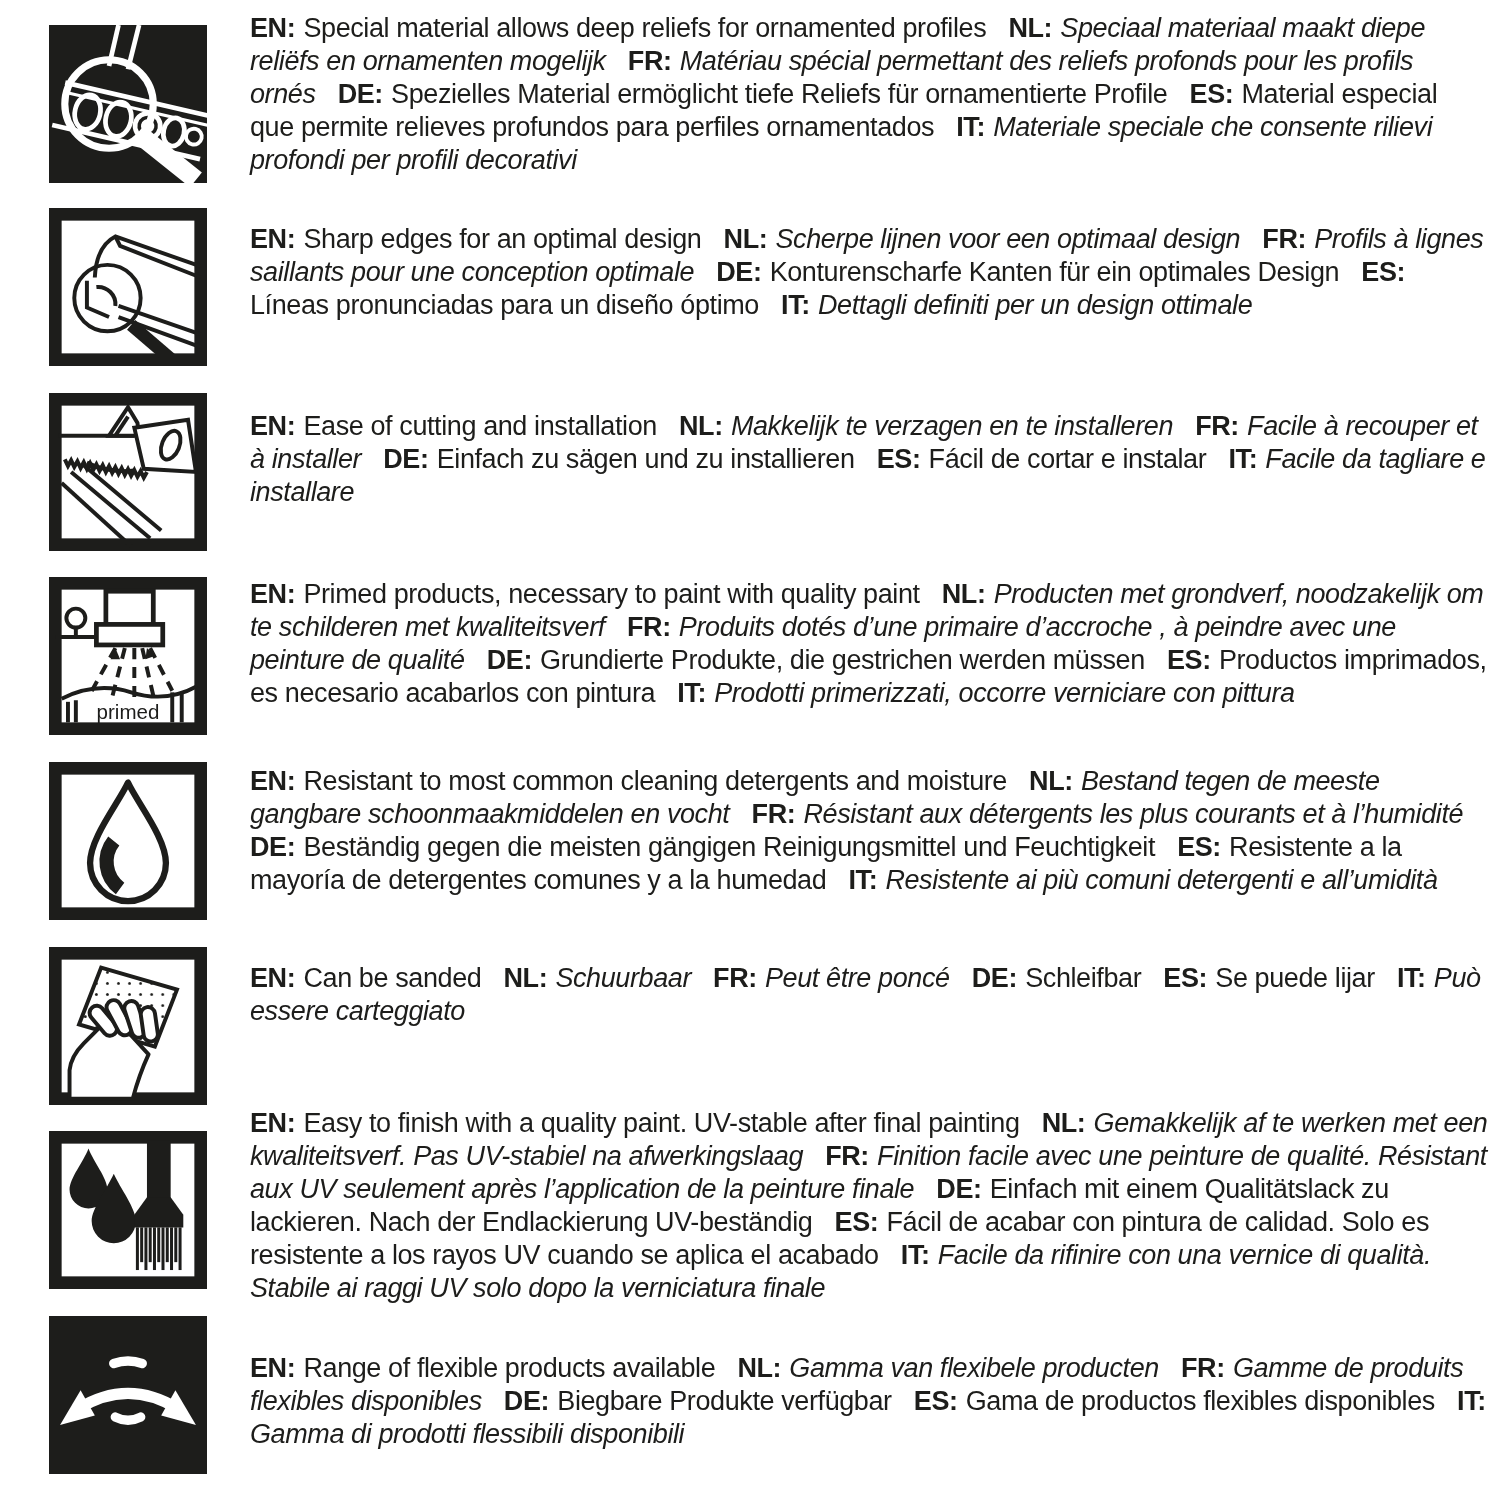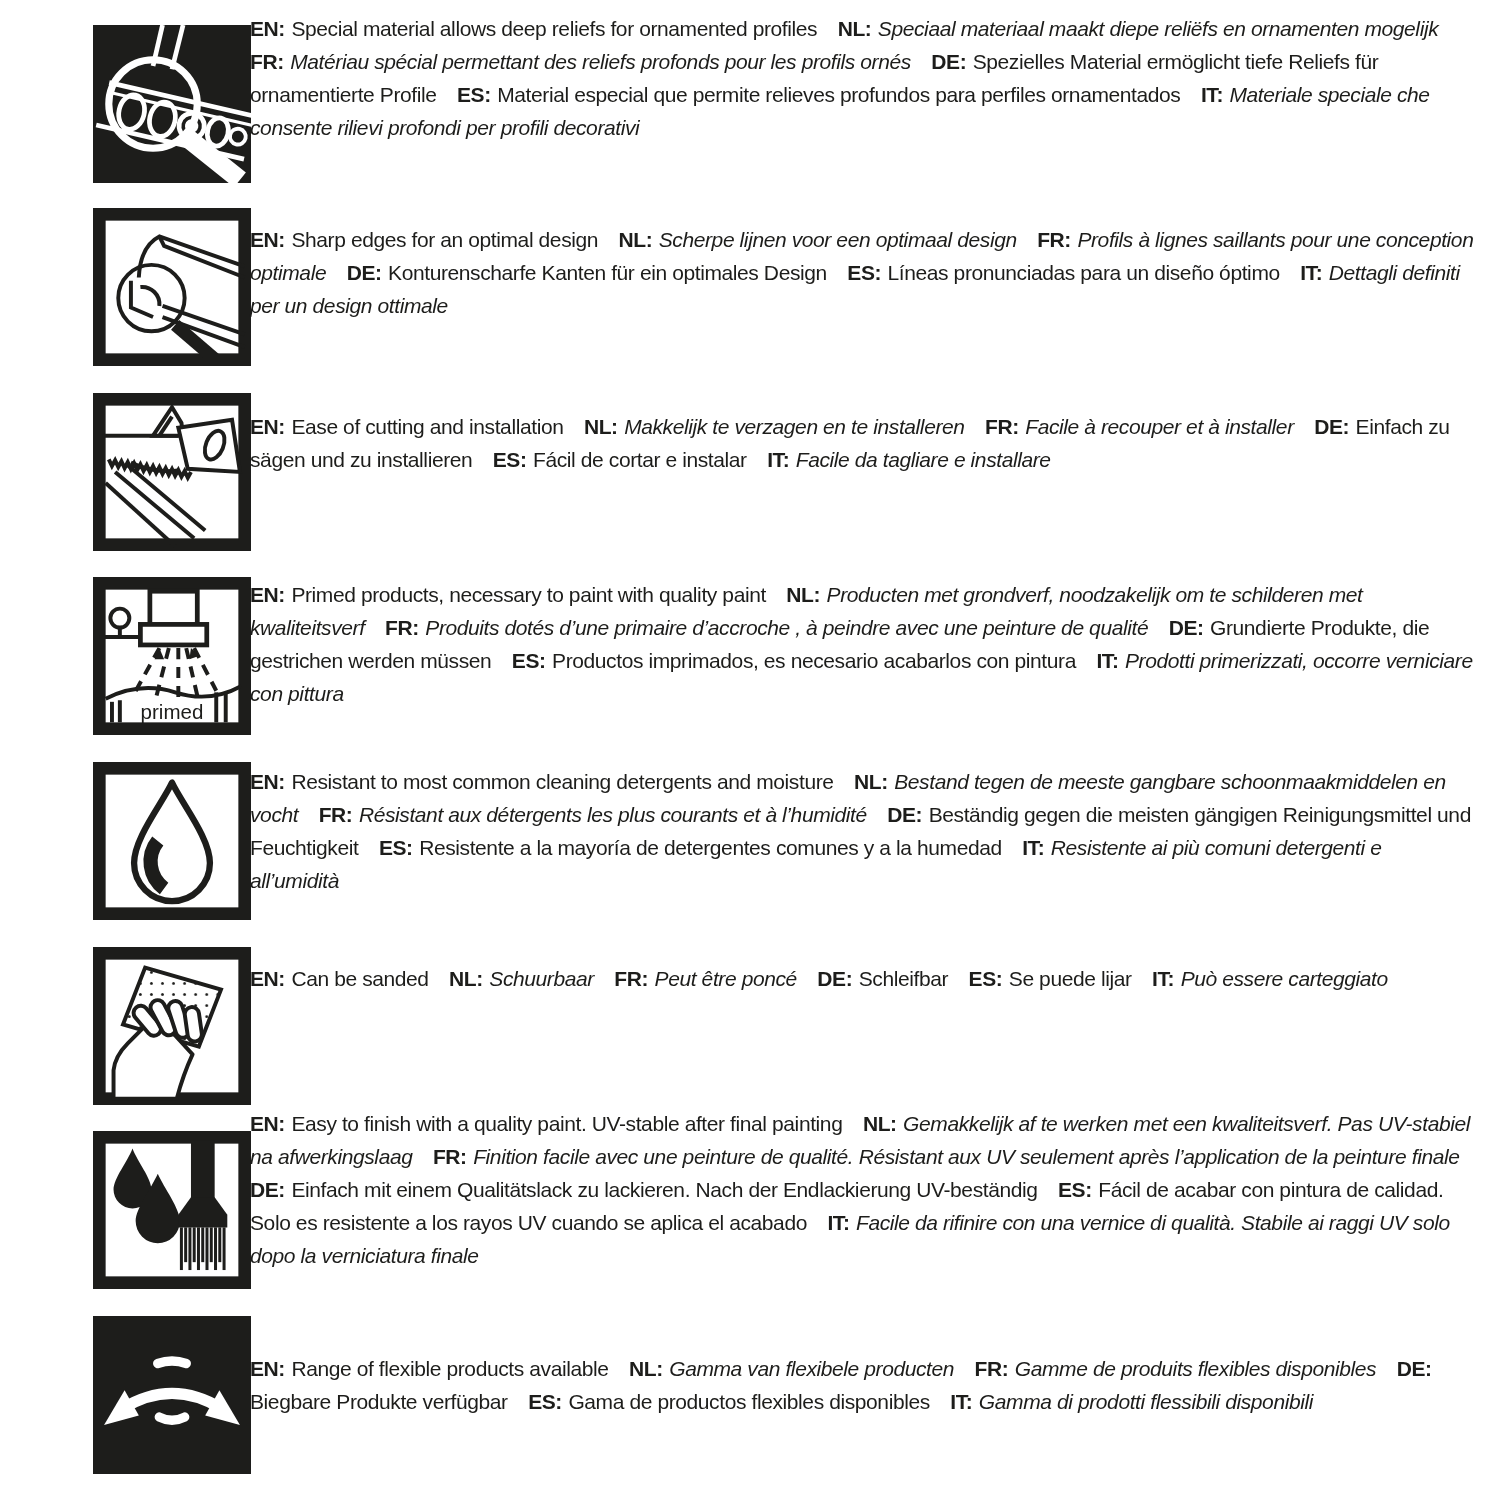"EN: Special material allows deep" .desc { font-size: 21px -> 27px }
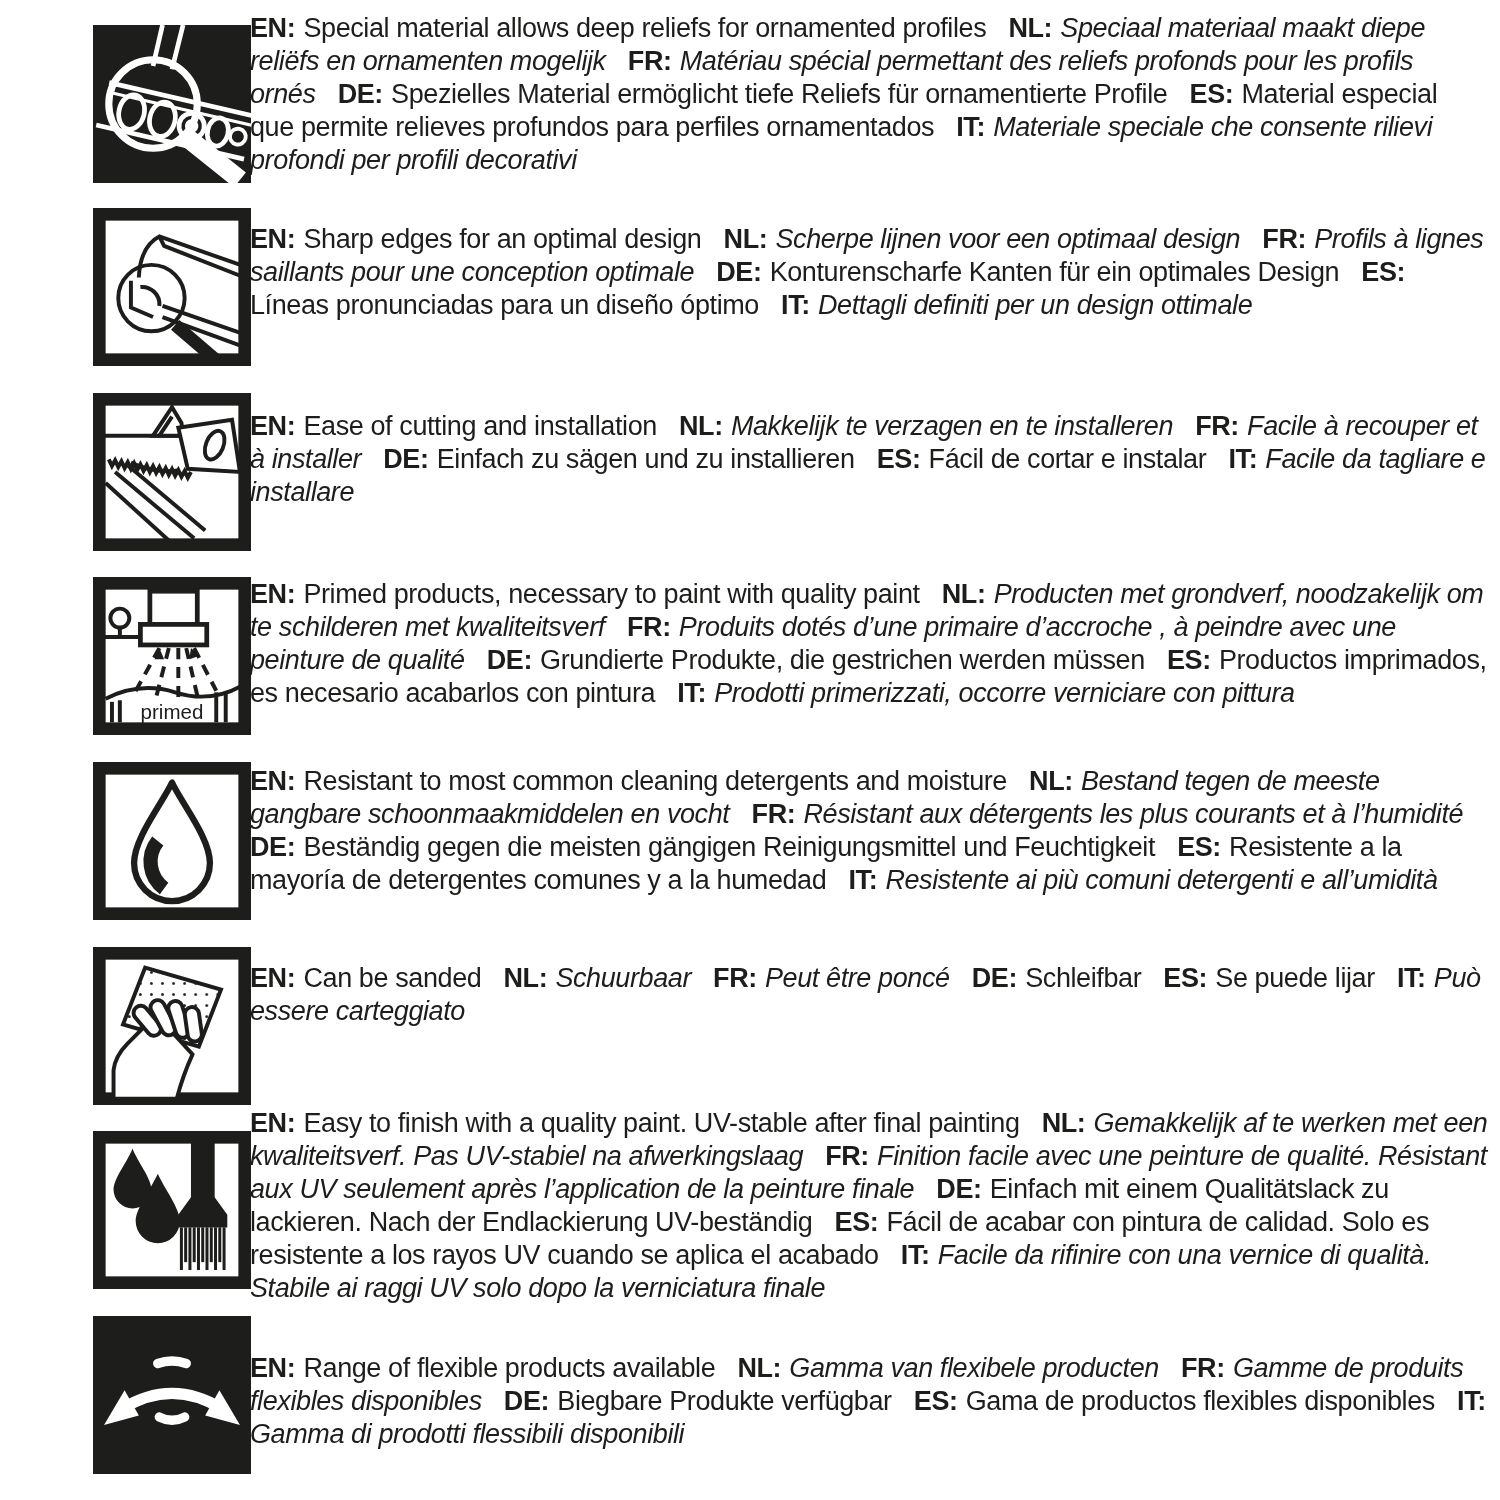"primed" .iconbox { margin-left: 44px -> none }
